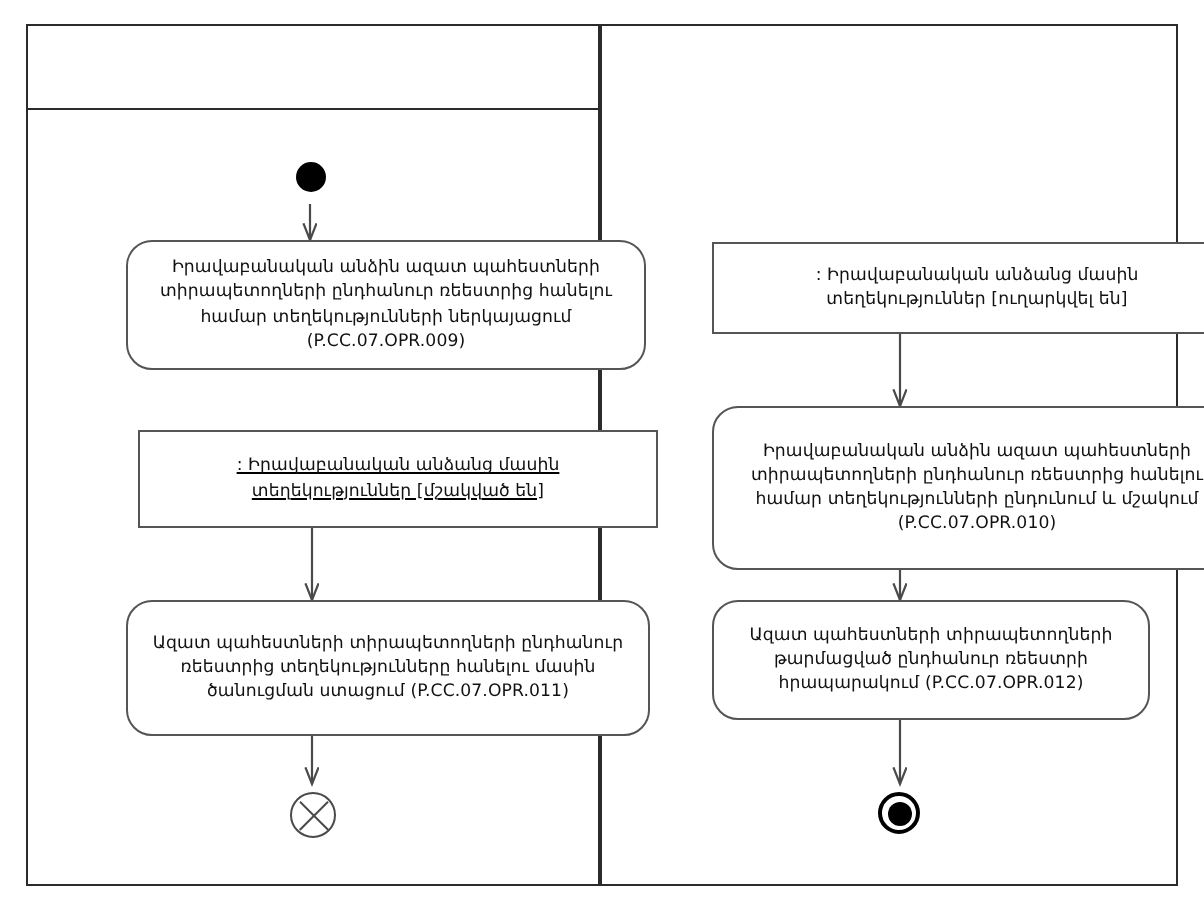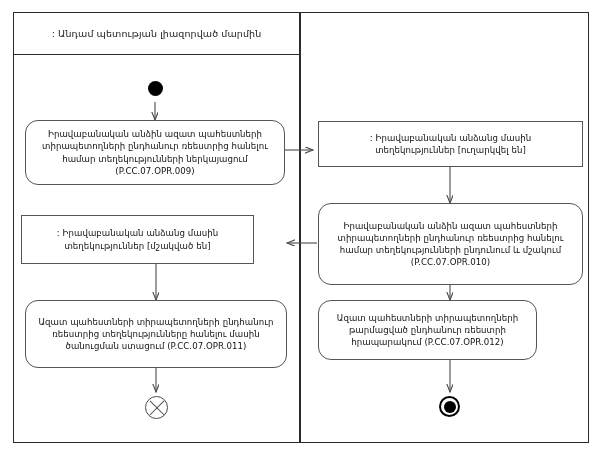": Անդամ պետության լիազորված մարմին" div.lane-header-text { html: <div>: Անդամ պետության լիազորված մարմին</div> -> none }
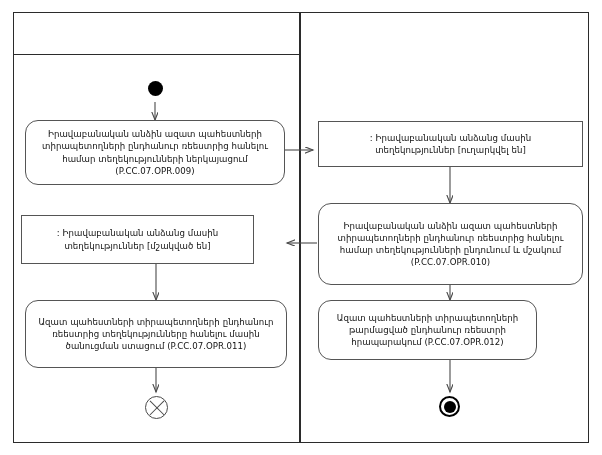"Իրավաբանական անձին ազատ պահեստների" .node { margin-left: none -> 38px }
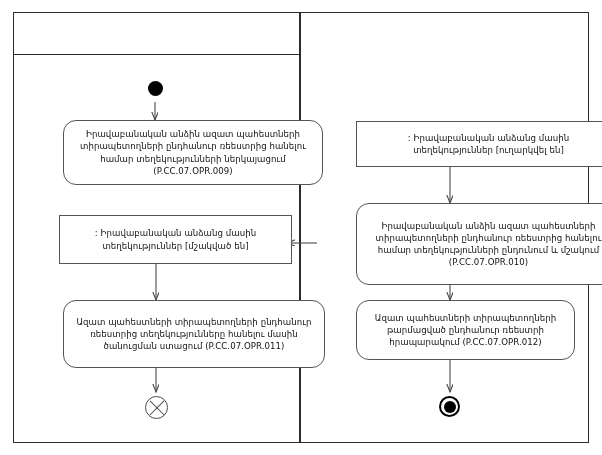": Իրավաբանական անձանց մասին տեղեկություններ [մշակված են]" div.node { left: 21px -> 31px; text-decoration: none -> underline; width: 233px -> 260px }
